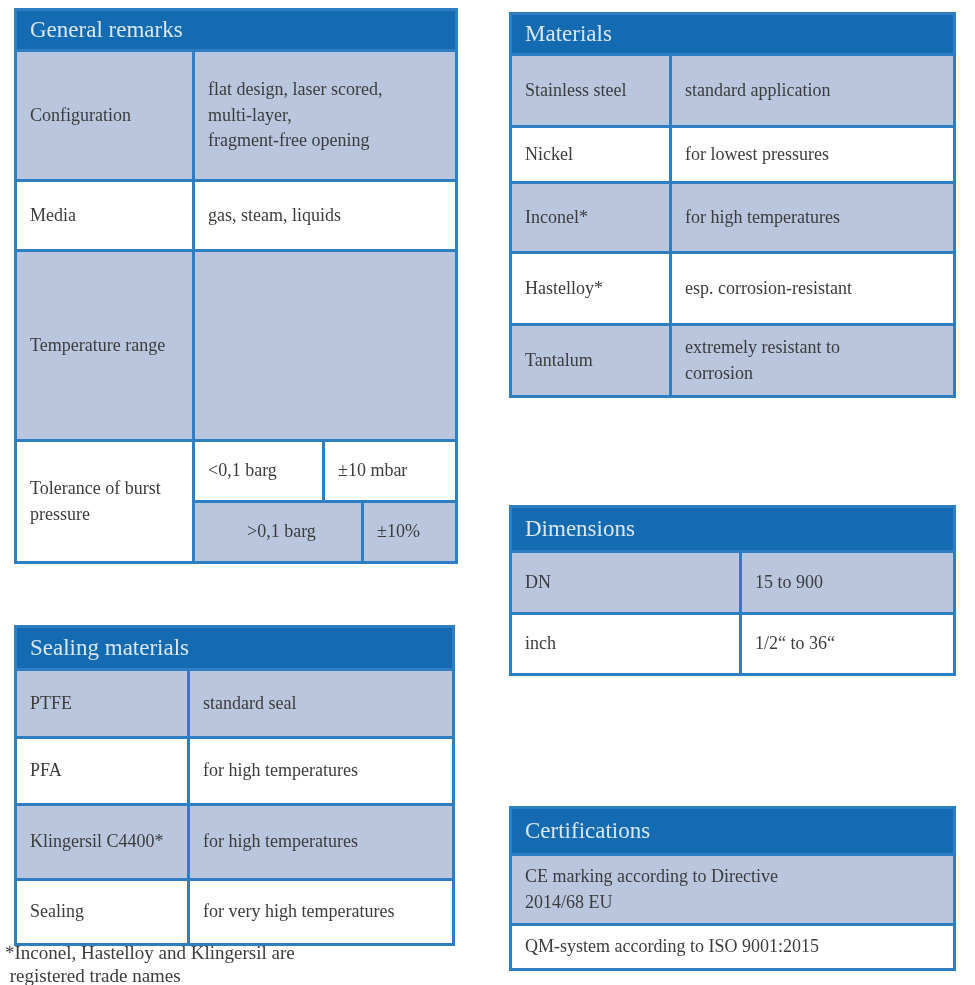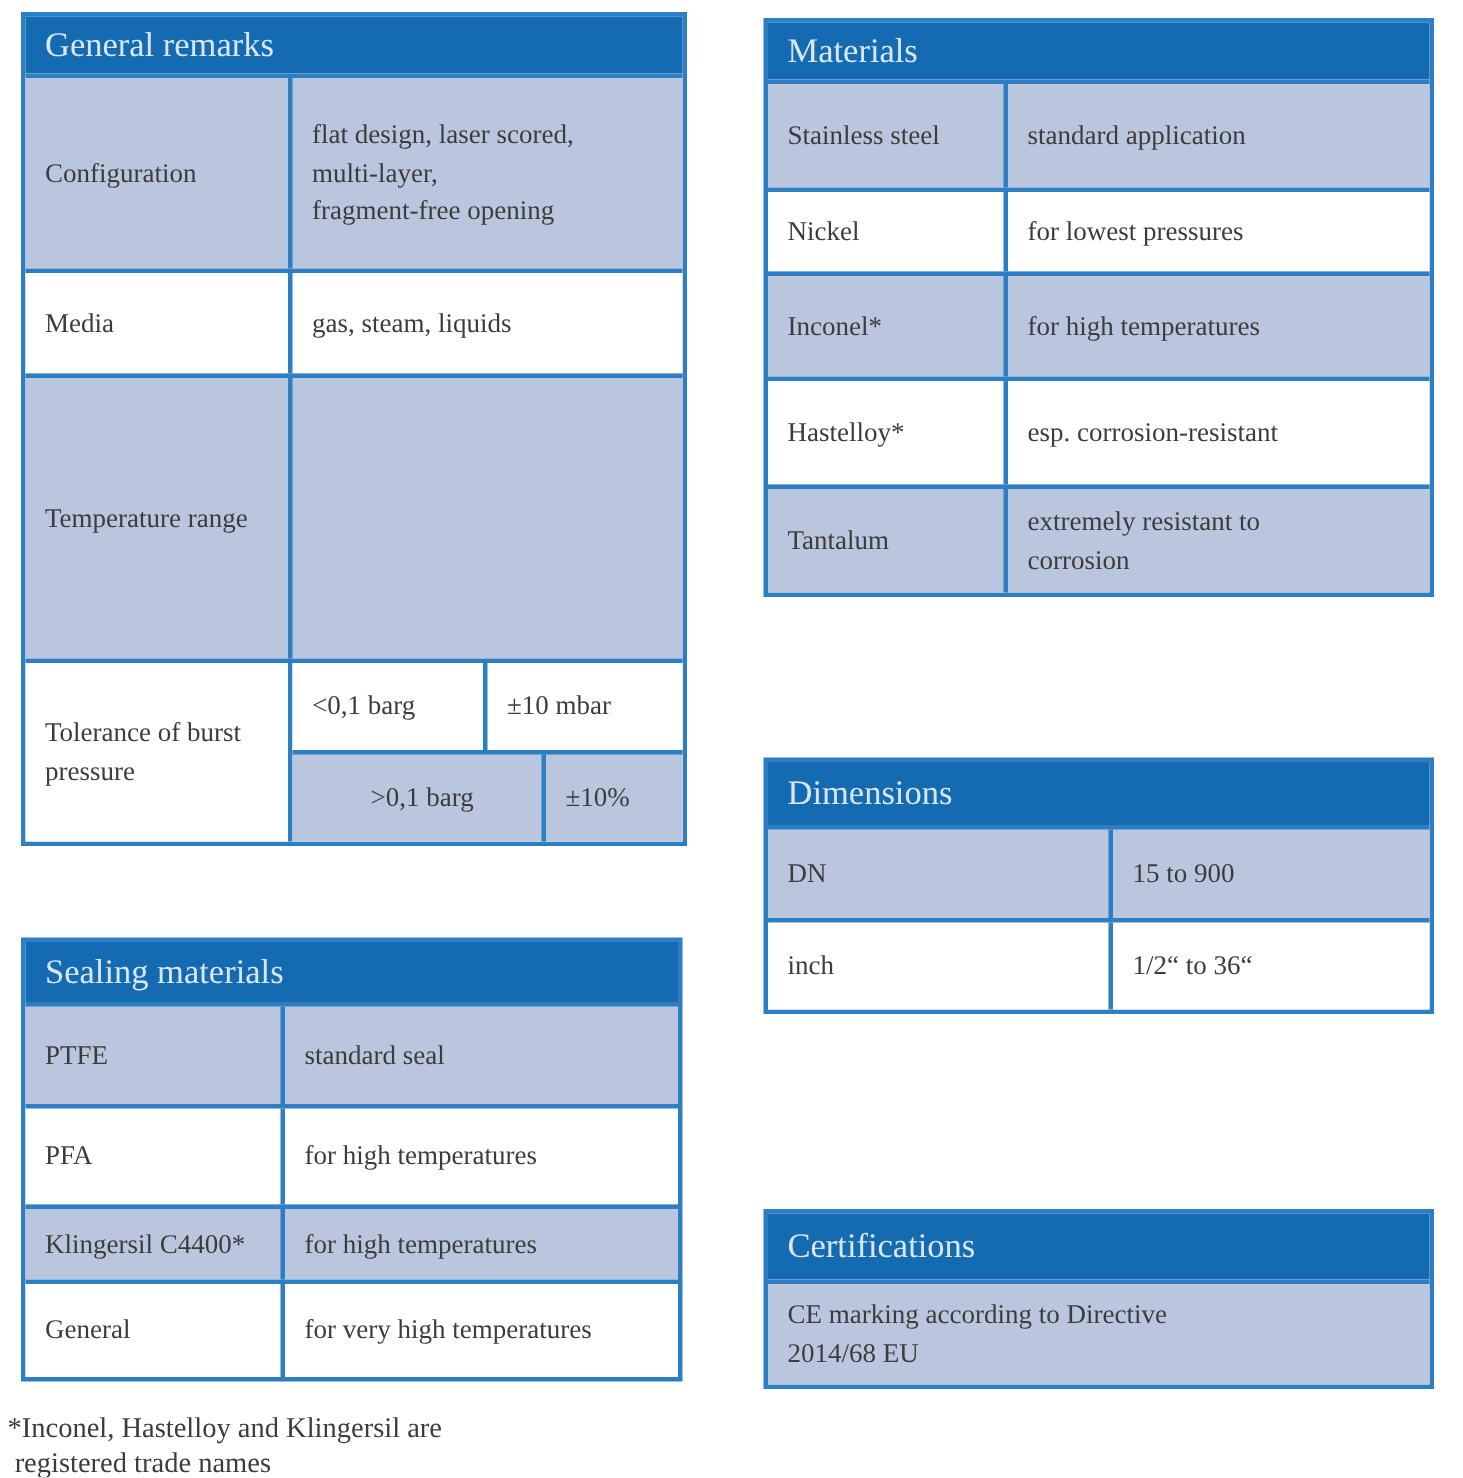"Klingersil C4400*" div.row { height: 50px -> 75px }
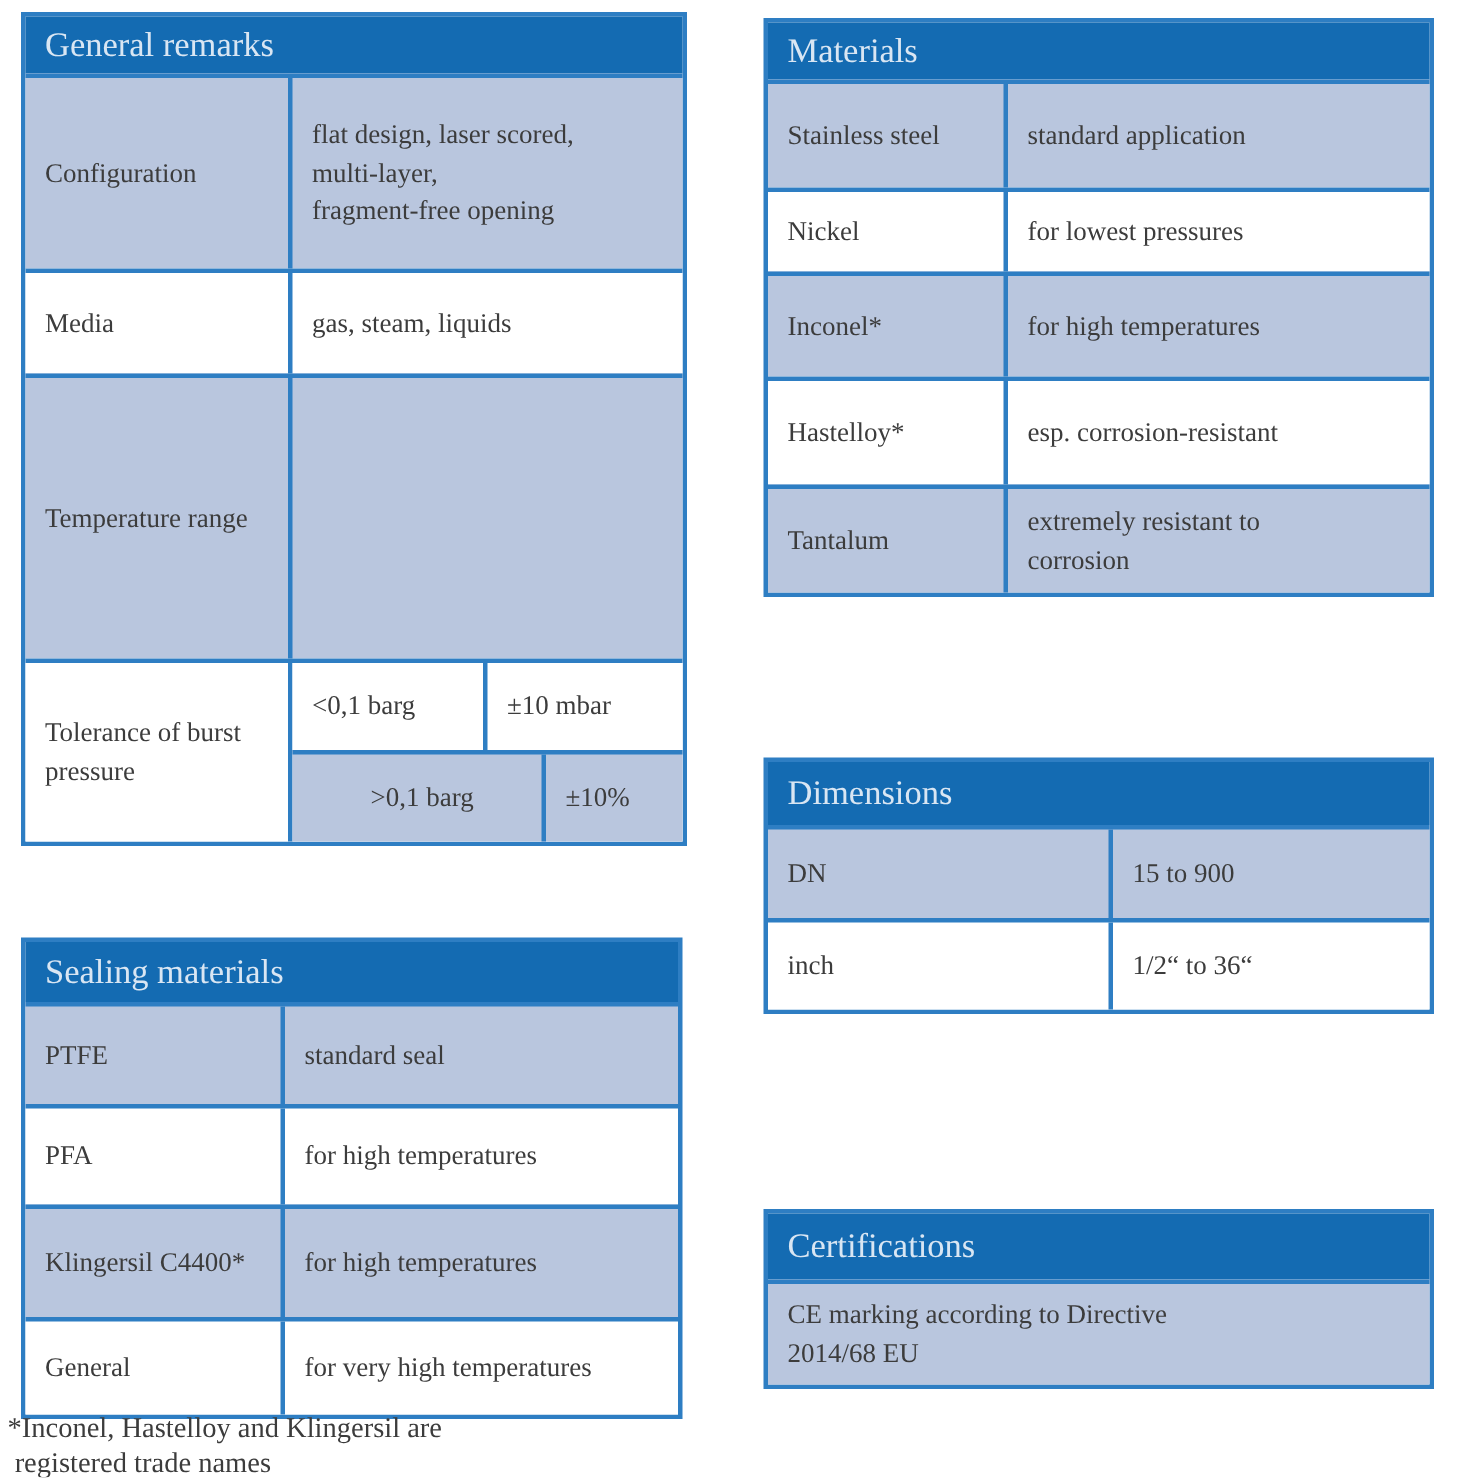"General" div.cell { text: General -> Sealing }
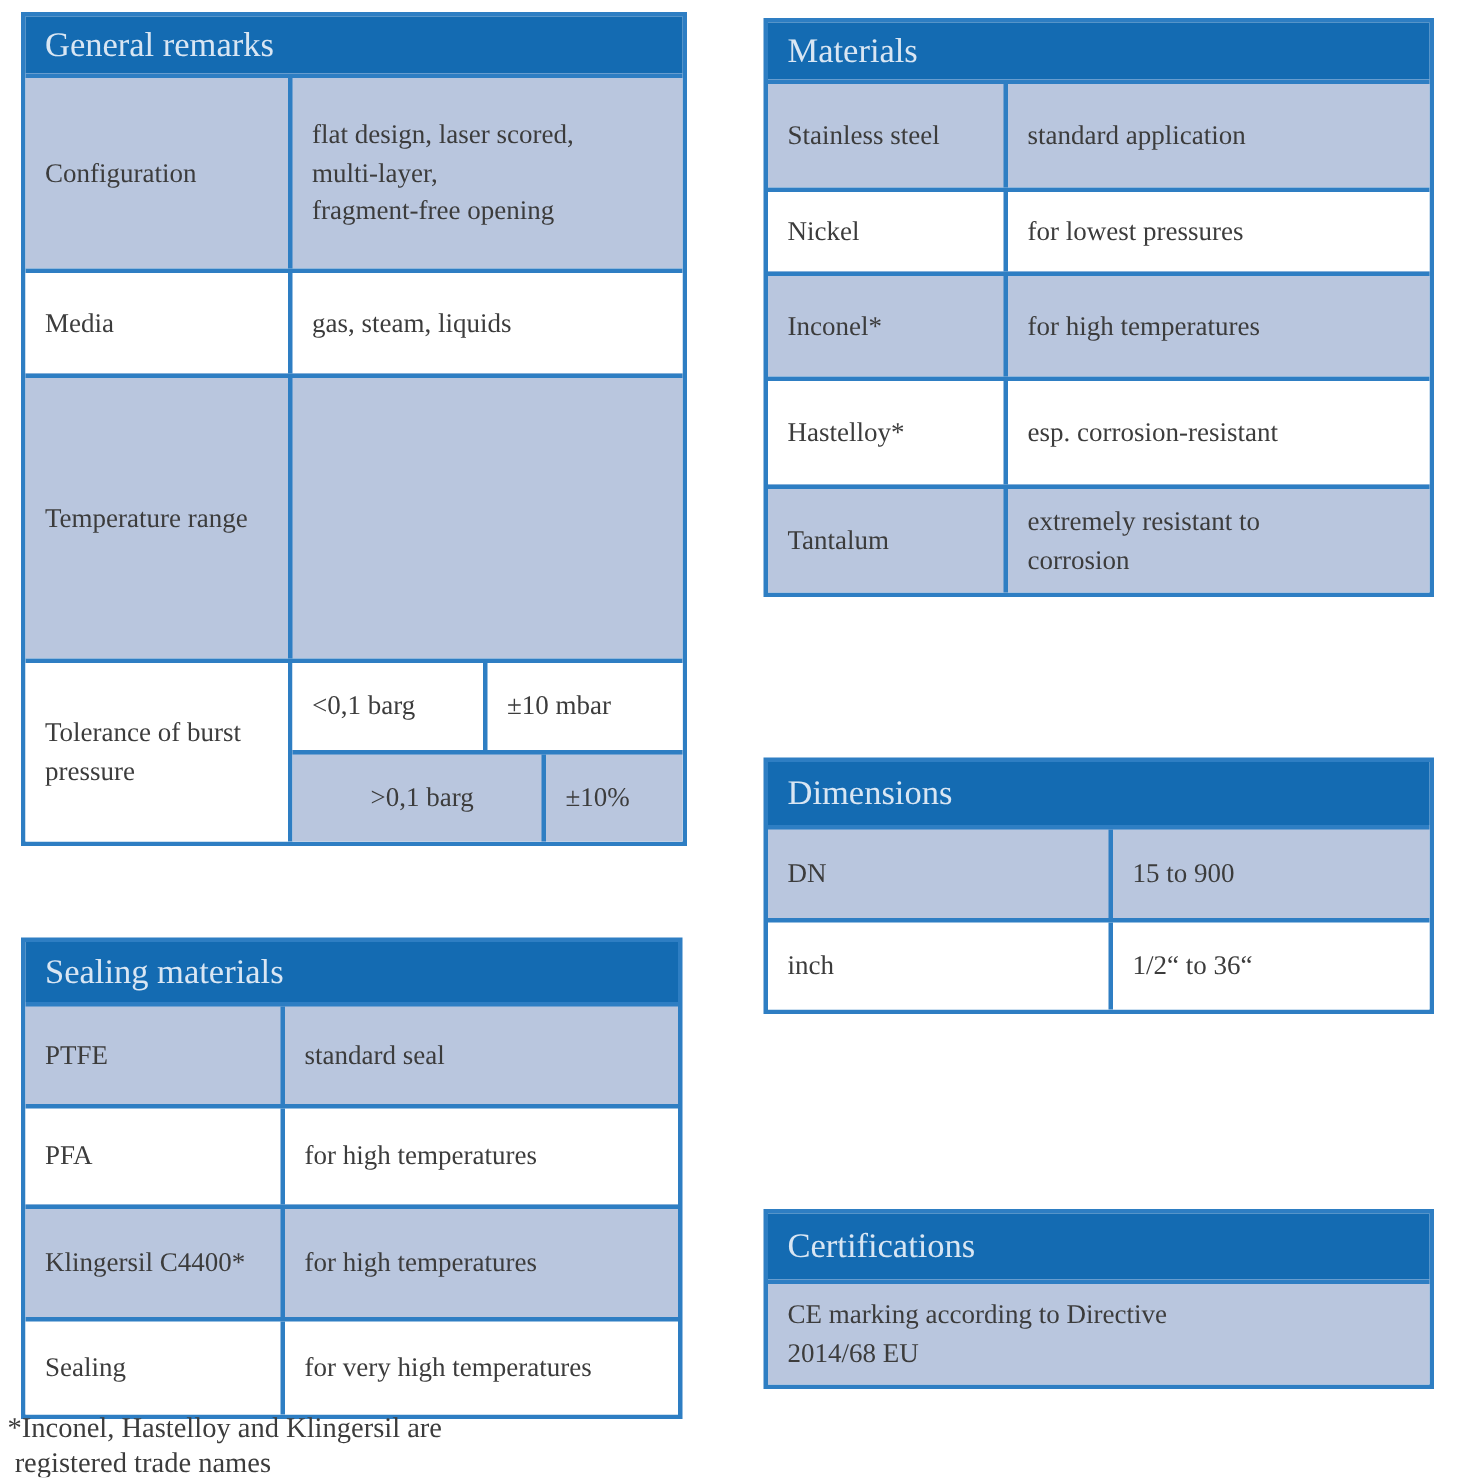"QM-system according to ISO 9001:2015" div.row { html: none -> <div> <div>QM-system according to ISO 9001:2015</div> </div> }
